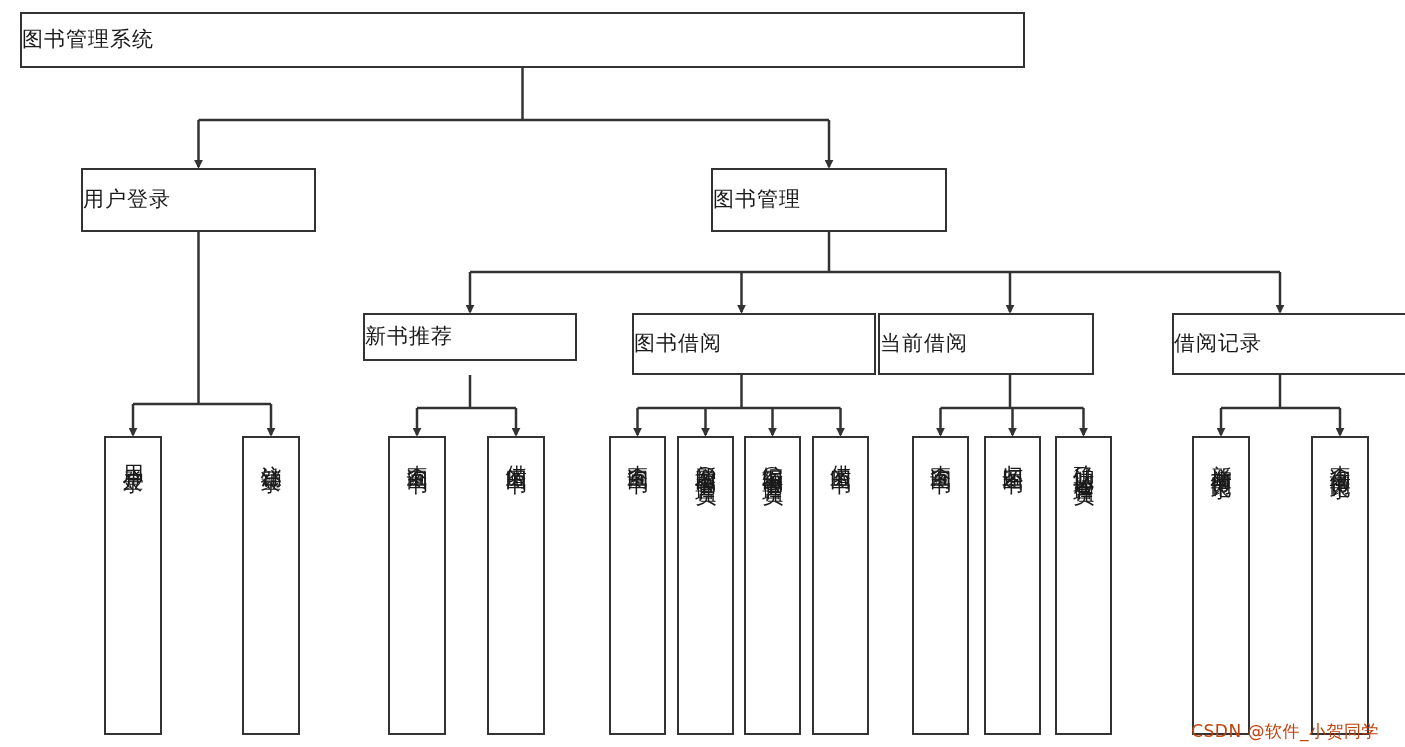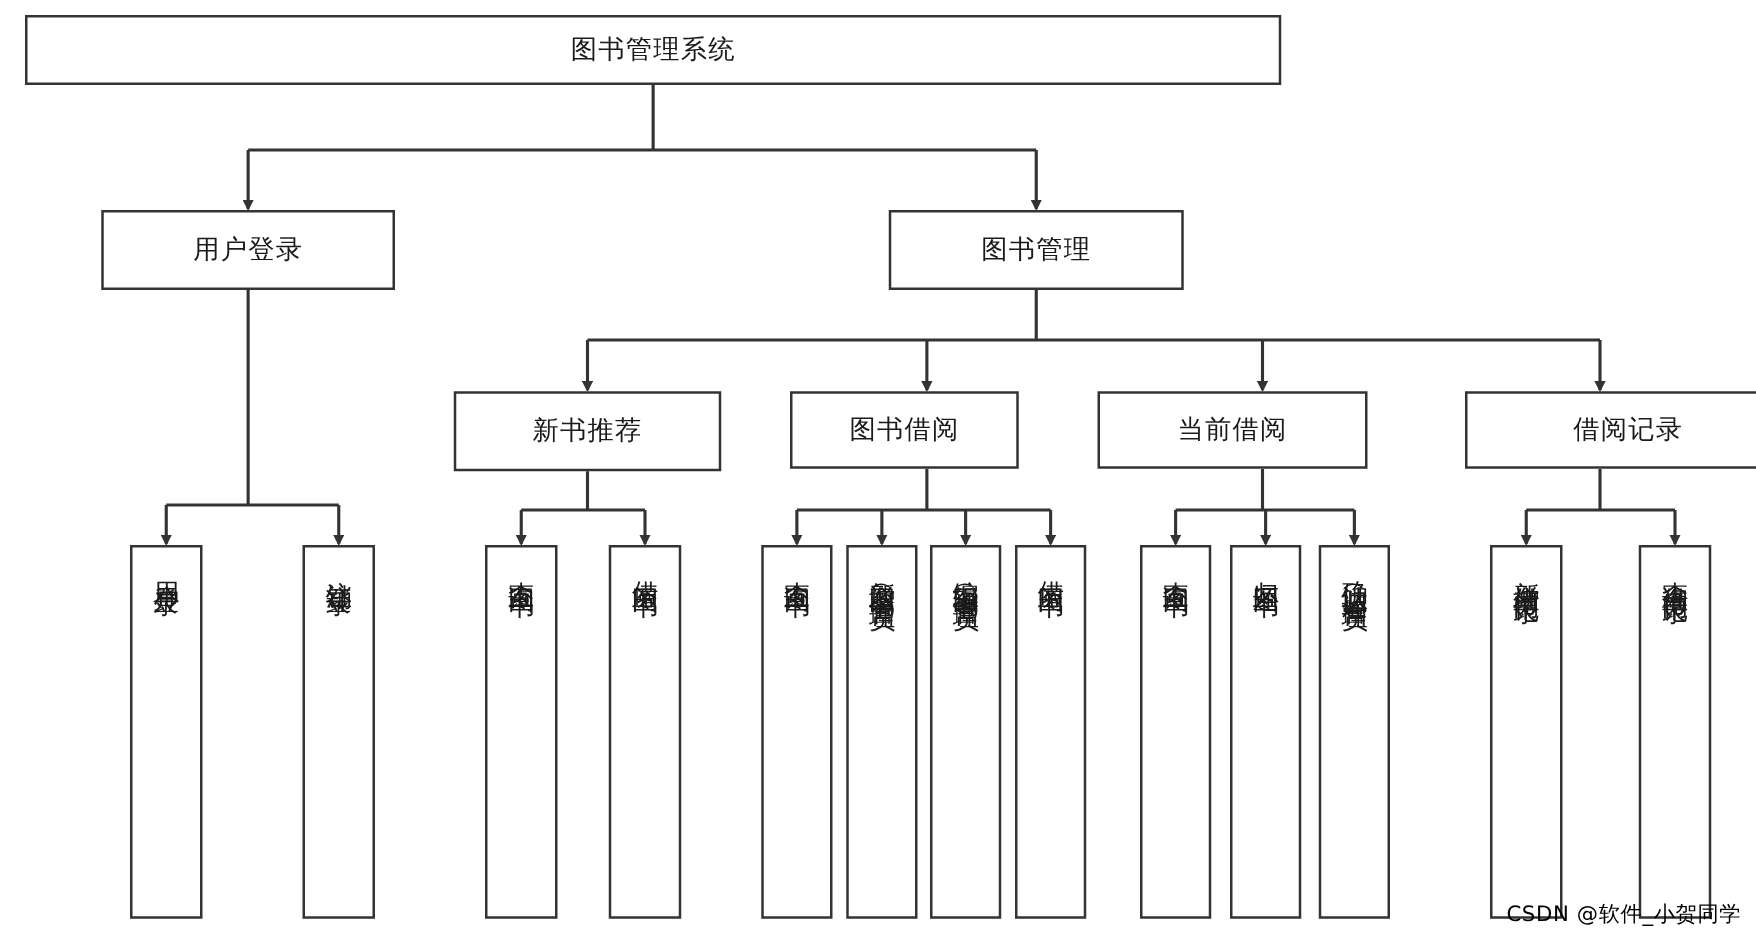"图书管理系统" .node { justify-content: center -> none }
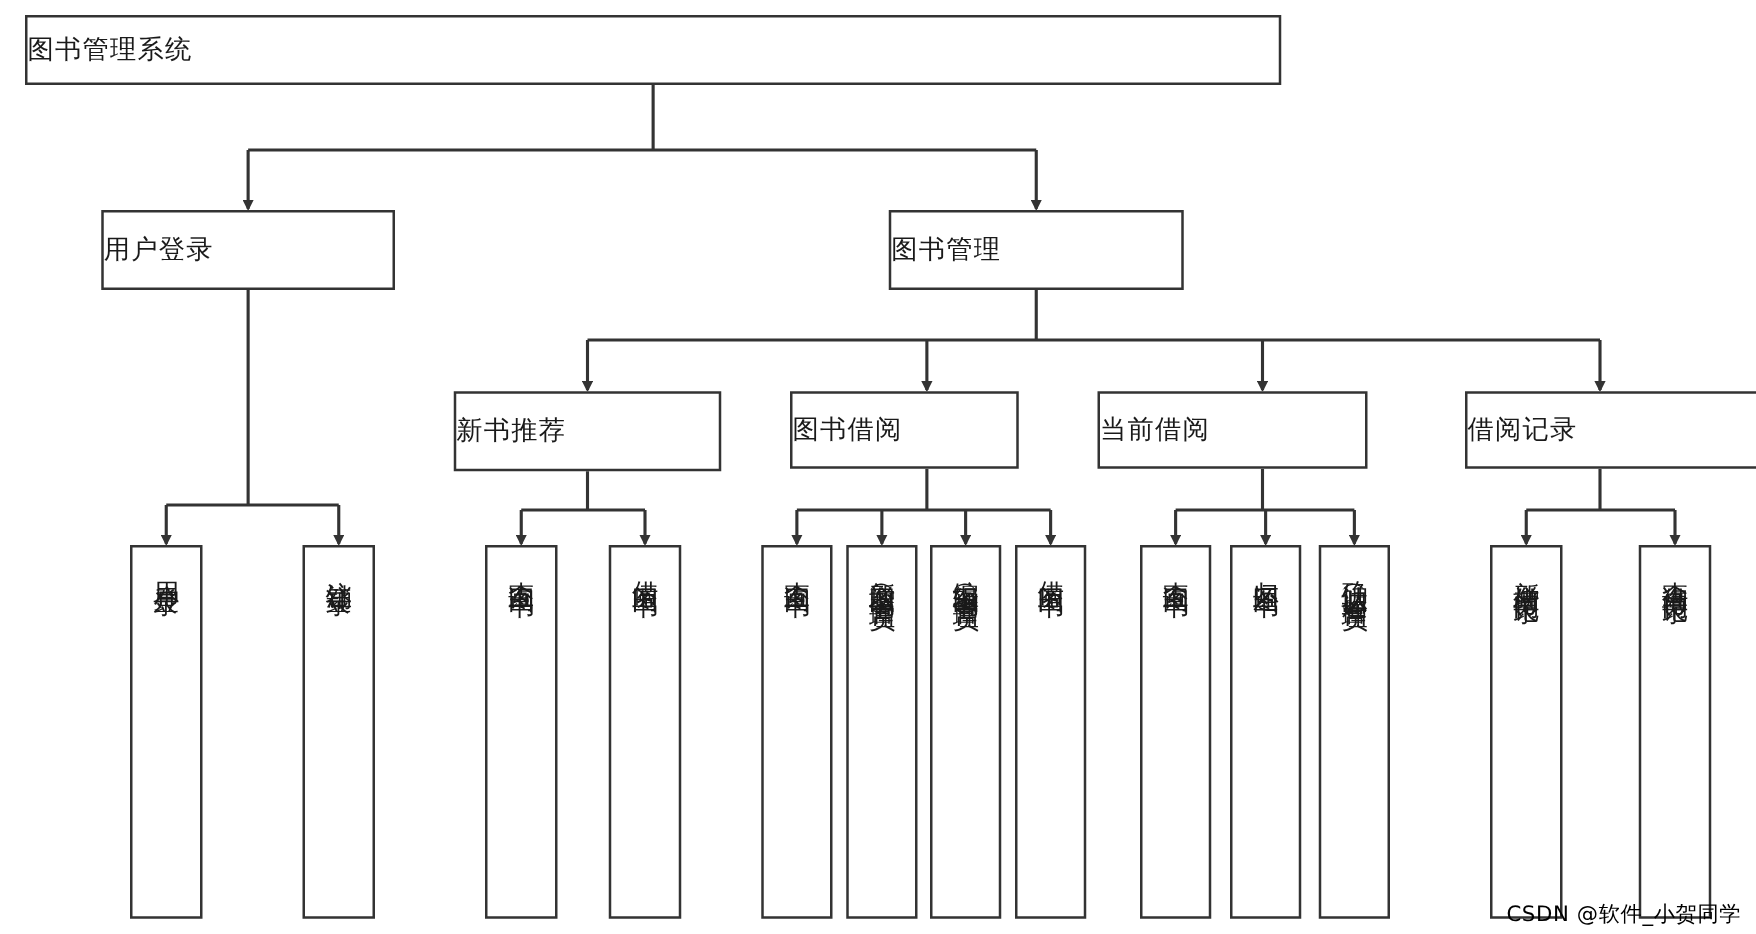"新书推荐" div.node { height: 64px -> 48px }
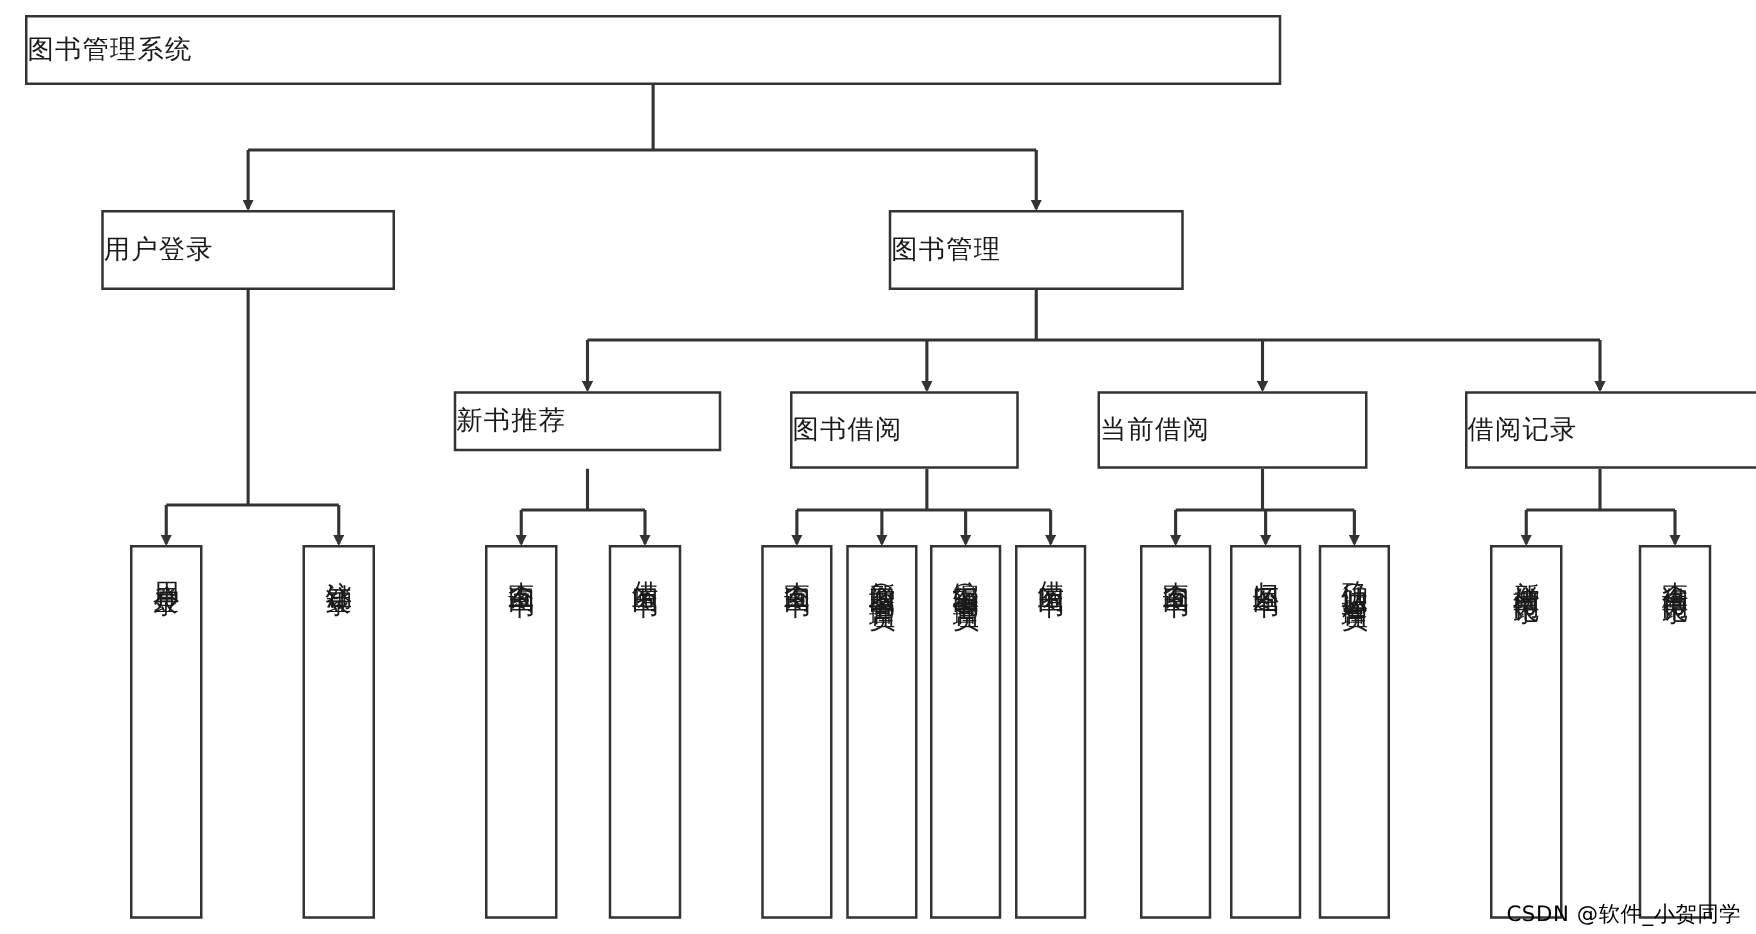"图书借阅" div.node { width: 183px -> 244px }
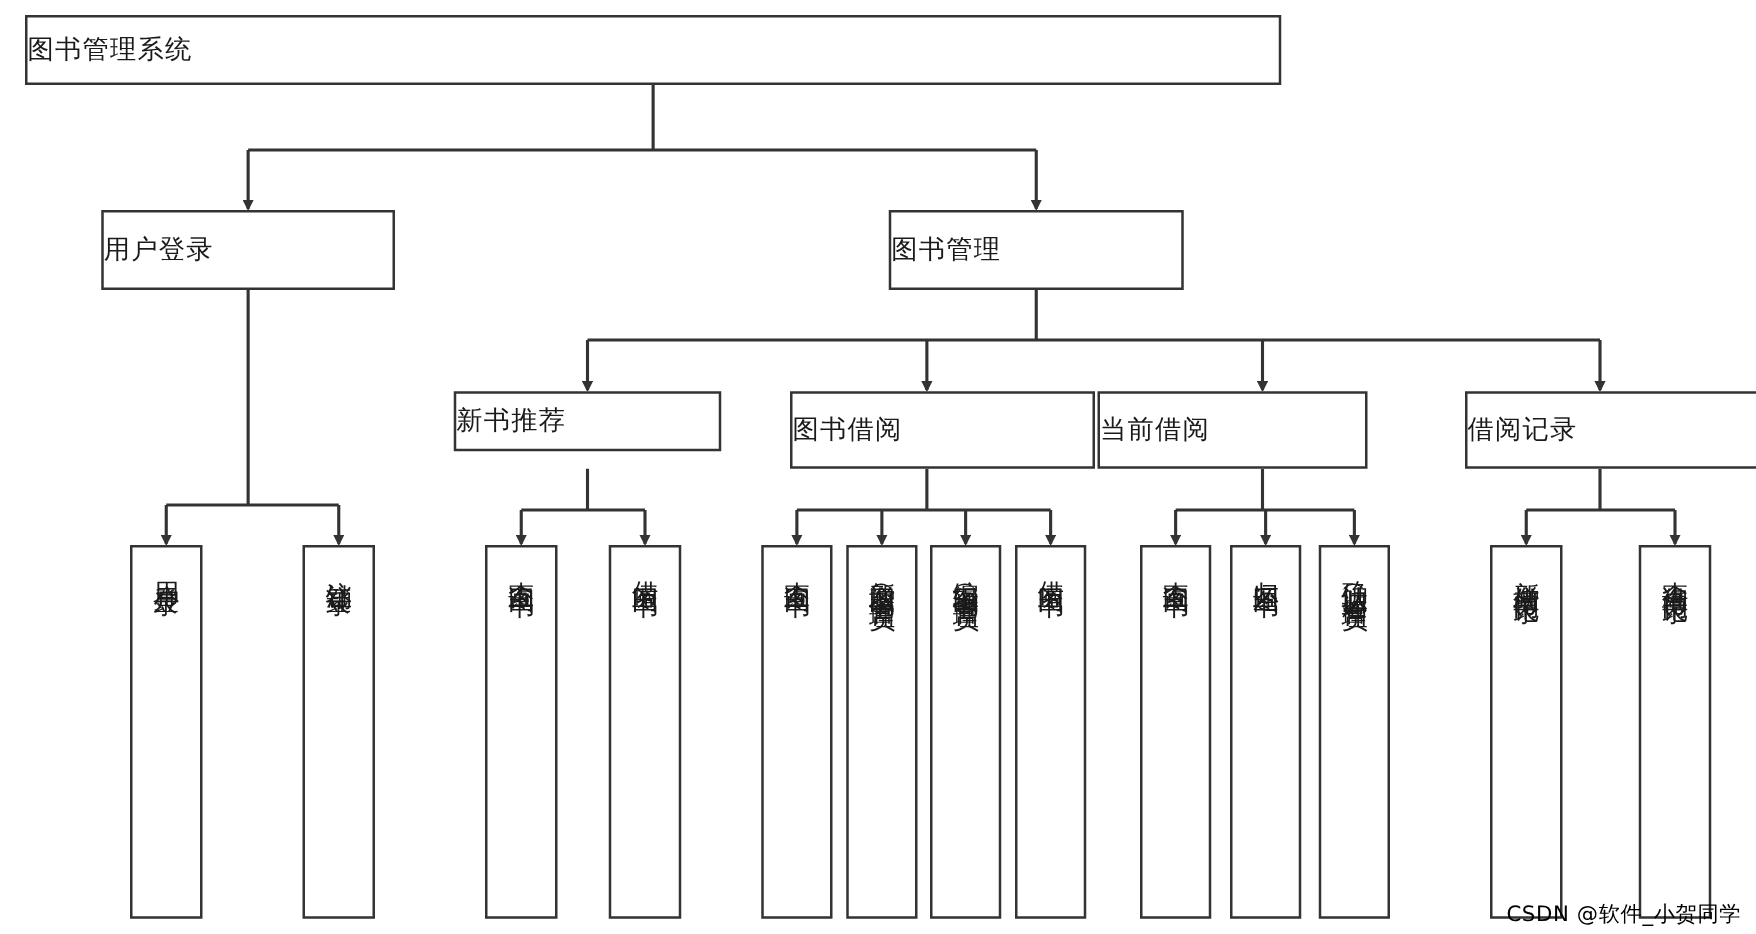"CSDN @软件_小贺同学" .watermark { color: #000000 -> #c2410c; right: 12px -> 26px }
